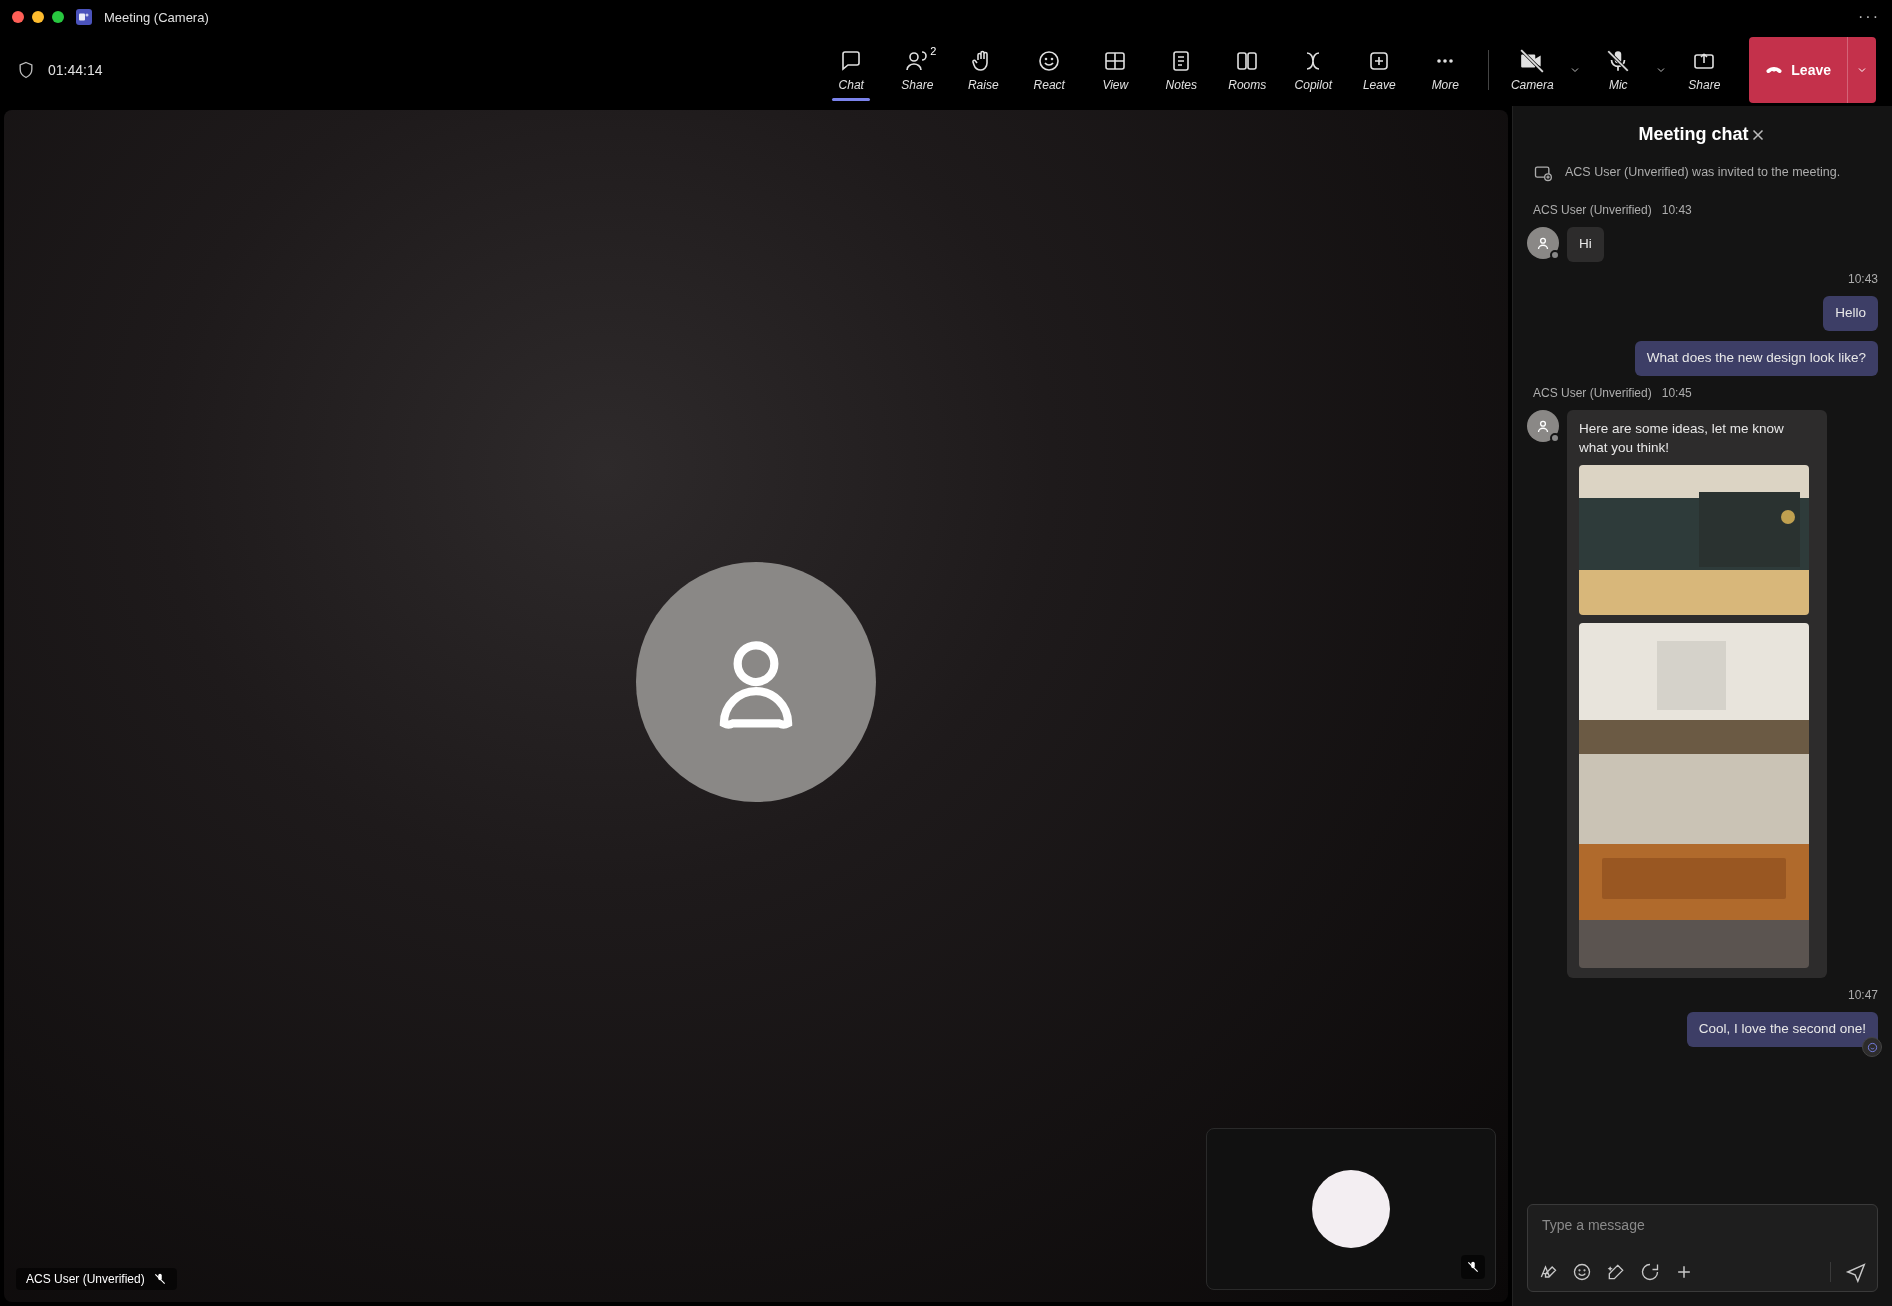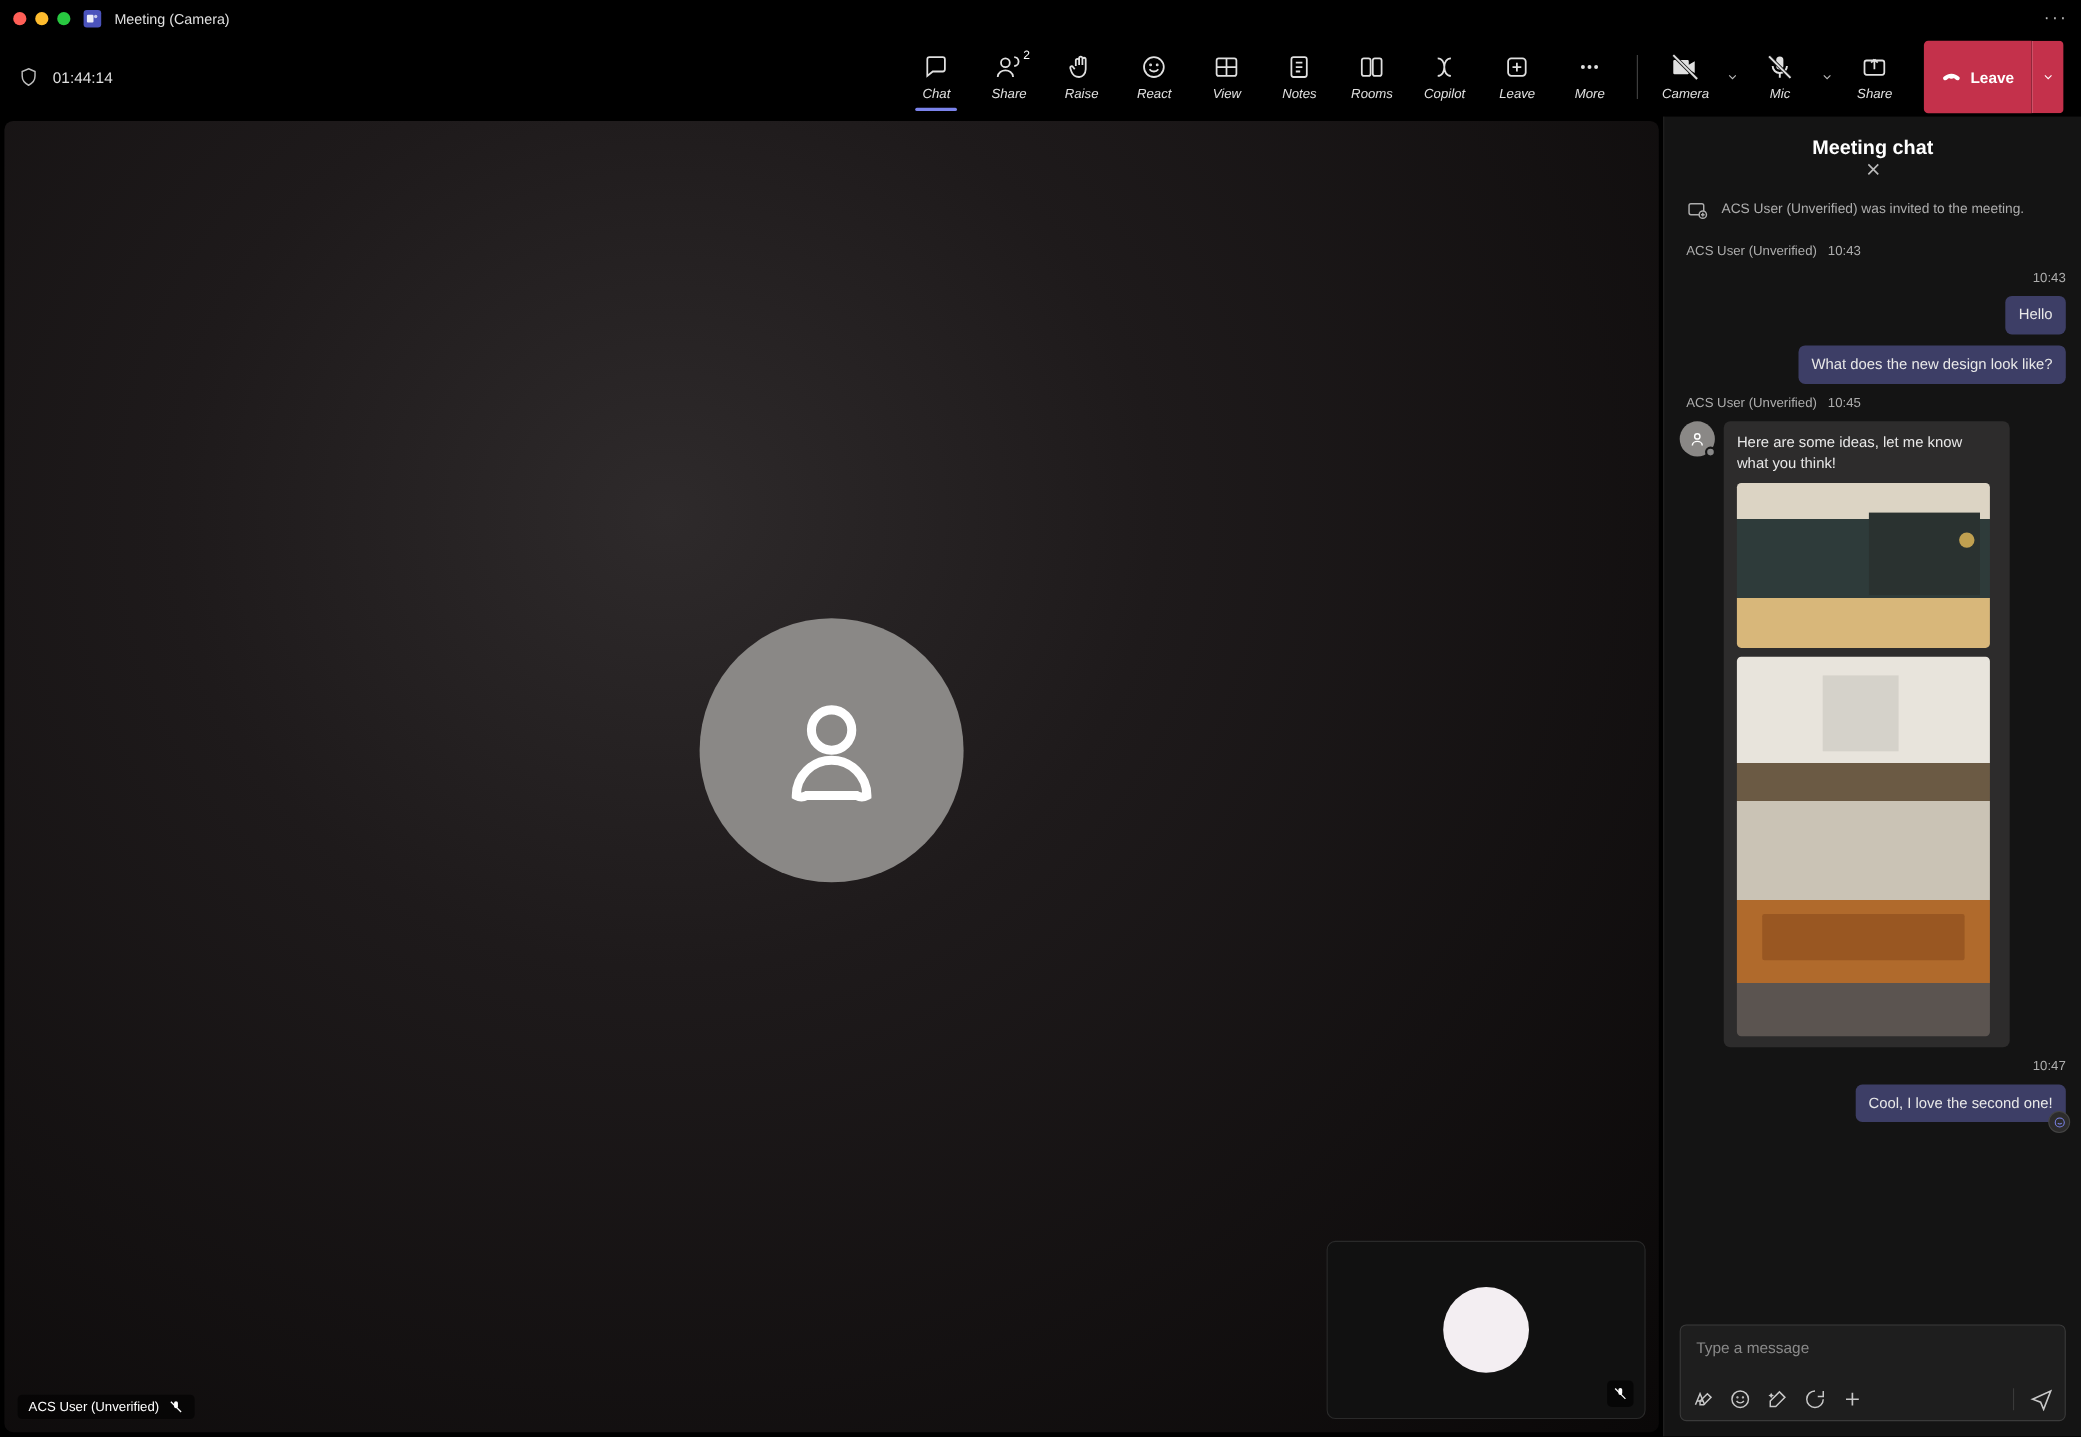"Meeting chat" .chat-header { flex-direction: column -> none; justify-content: flex-start -> center }
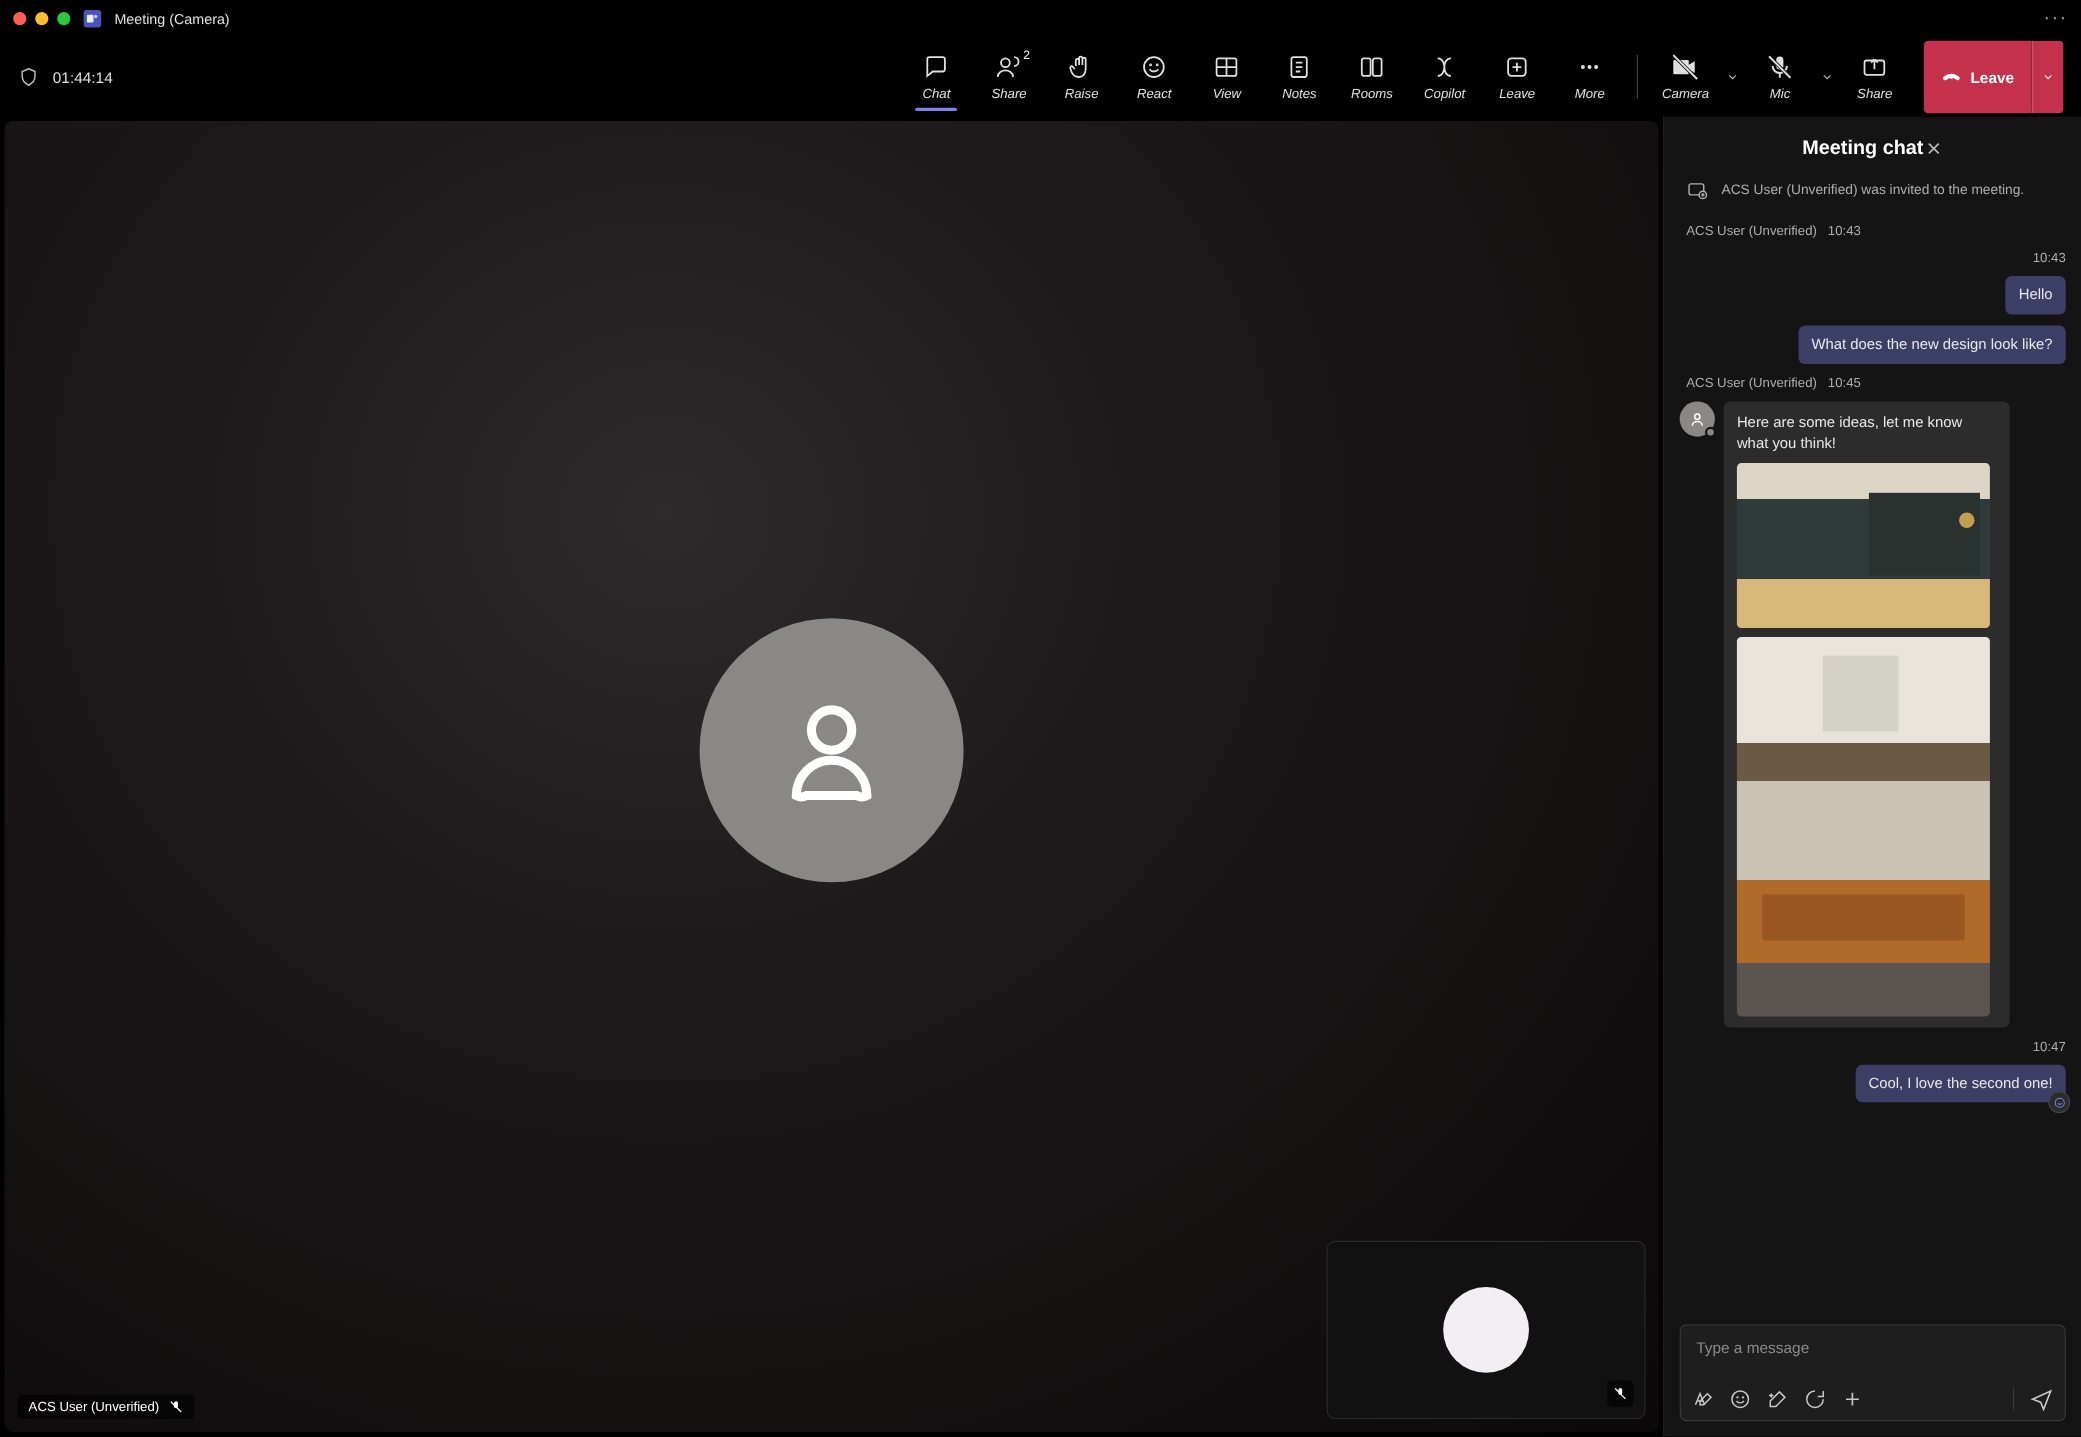"Hi" div.msg-row { html: none -> <div> <div> <svg> <circle></circle> <path></path> </svg> <div></div> </div> <div>Hi</div> </div> }
